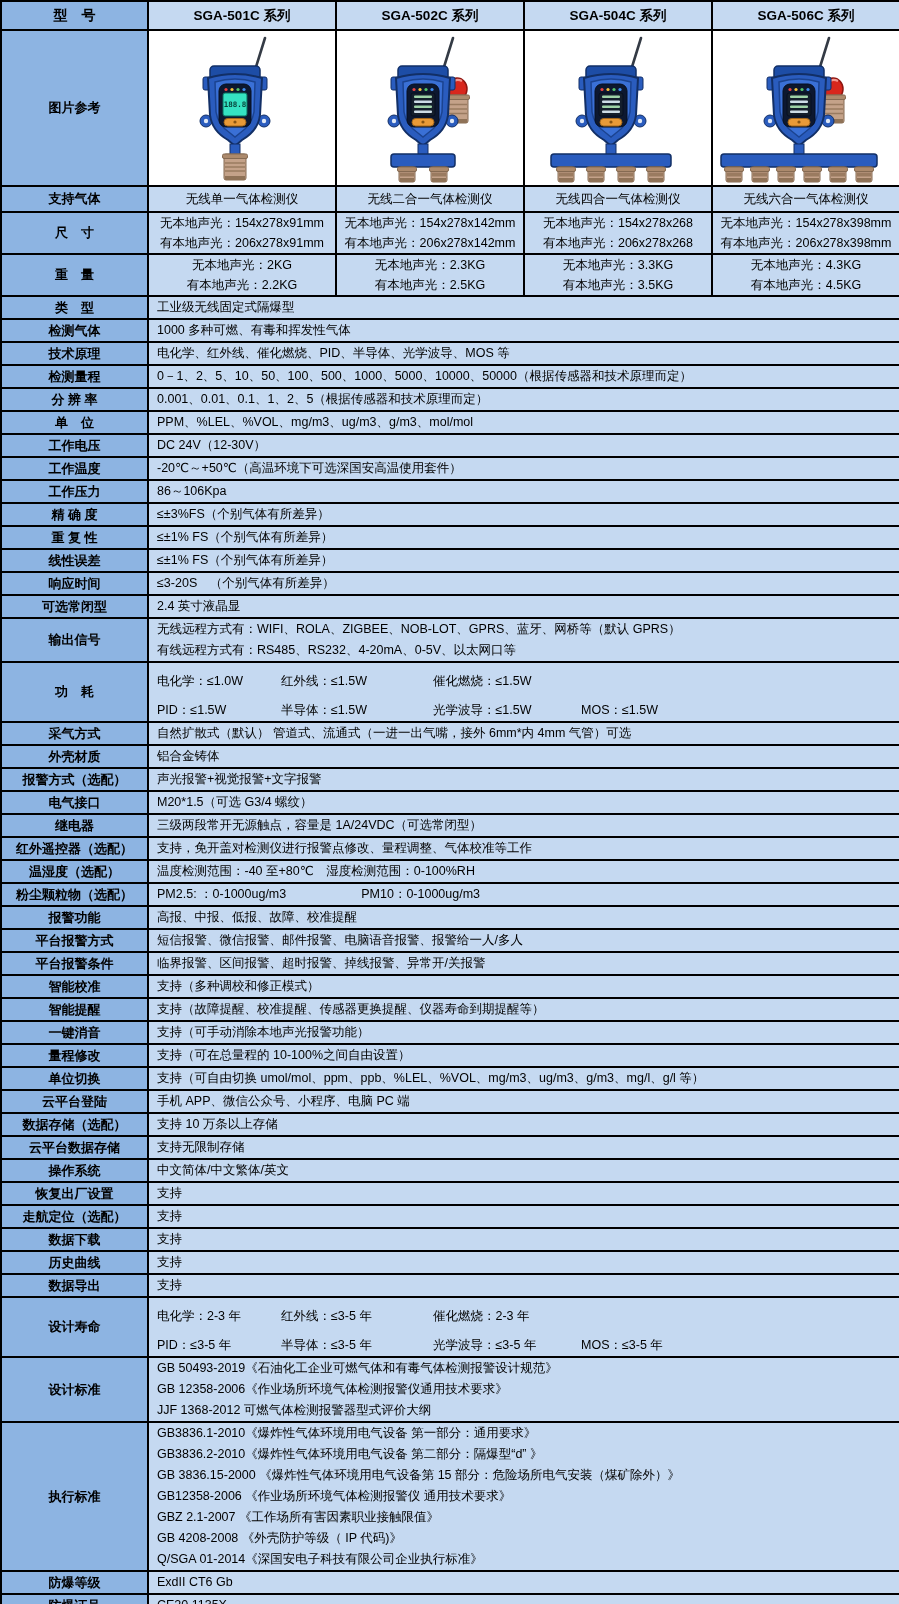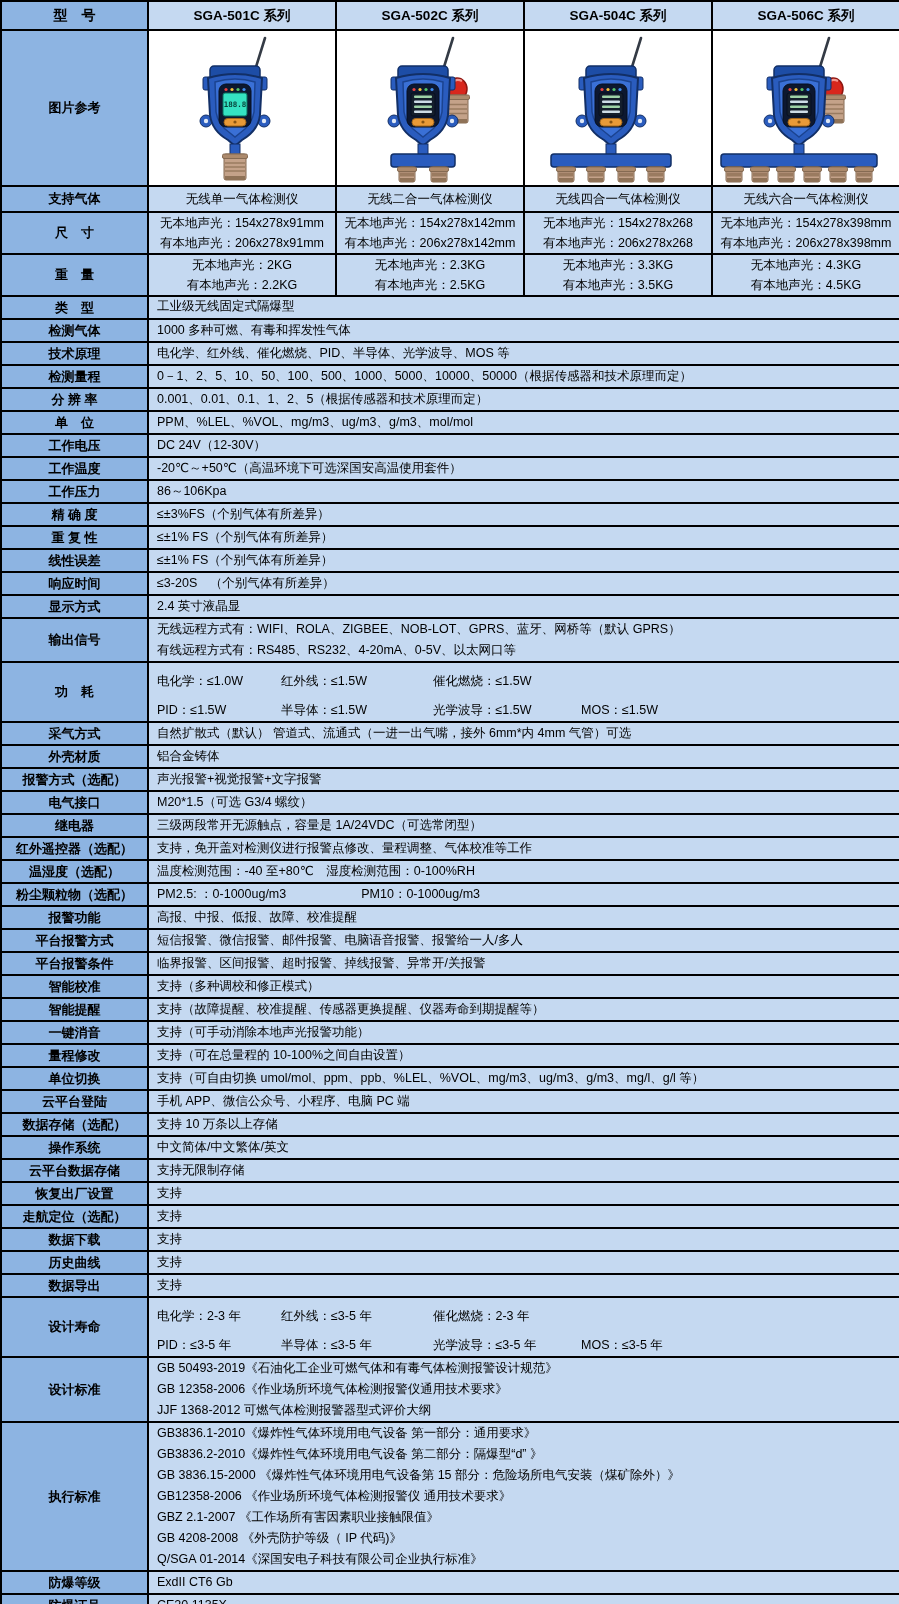"类 型" tr { font-family: Liberation Mono, monospace -> none }
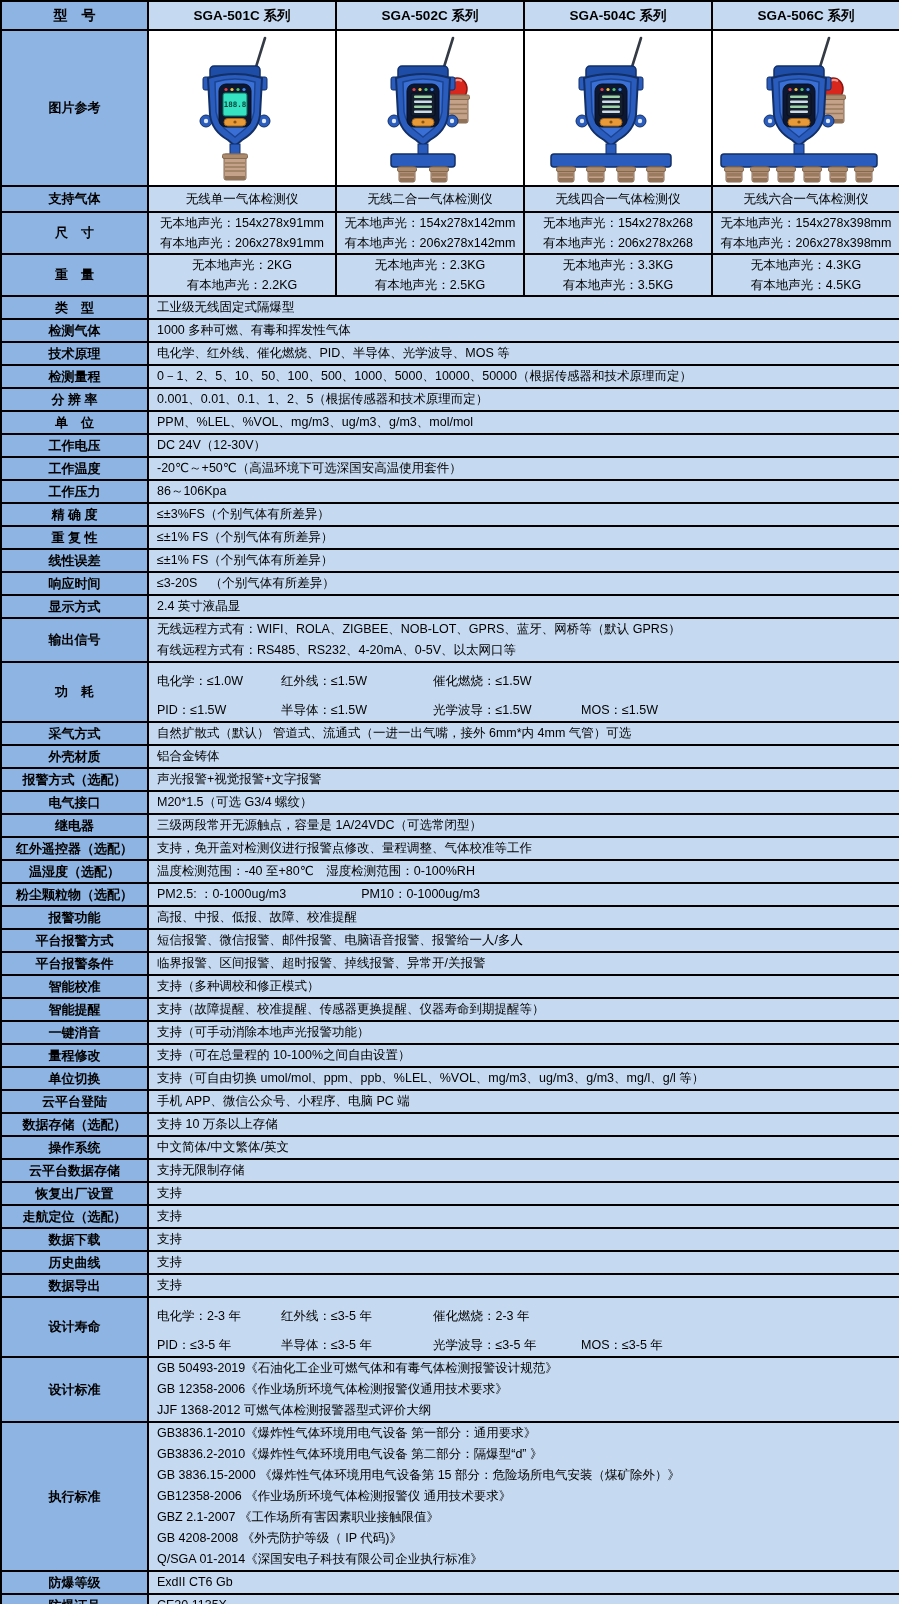"显示方式" td.lbl { text: 显示方式 -> 可选常闭型 }
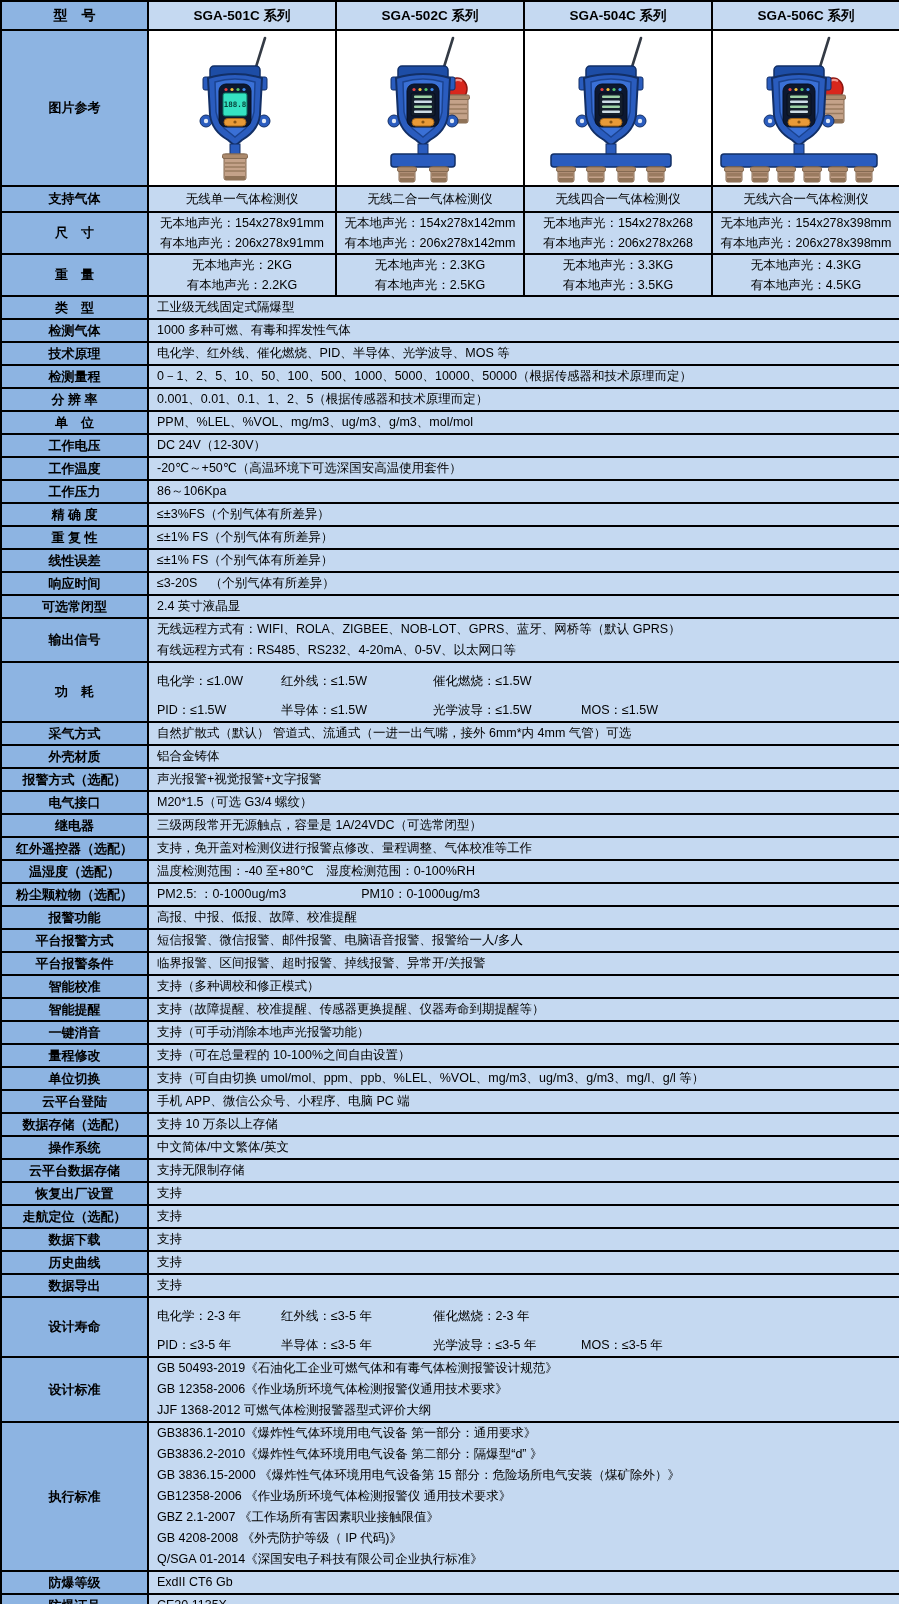"操作系统" tr { order: before "云平台数据存储" -> after "云平台数据存储" }
